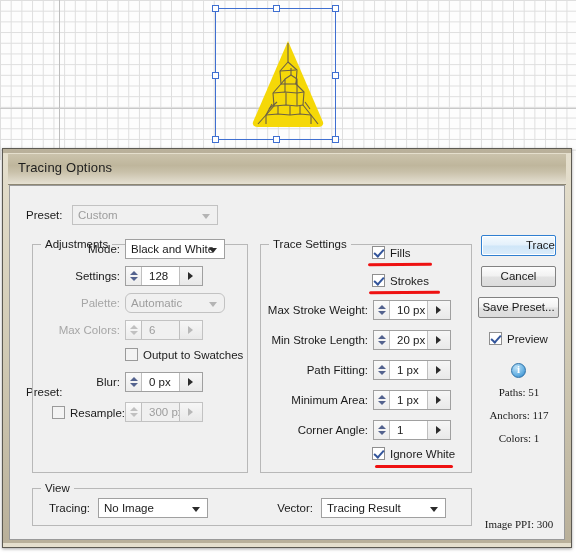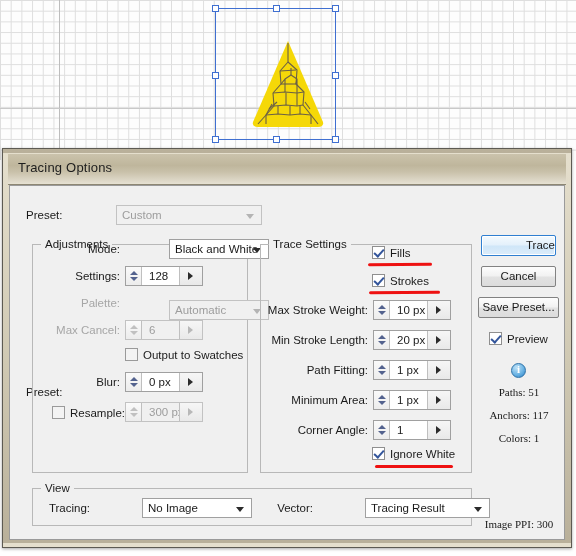"Custom" .combo { margin-left: 44px -> none }
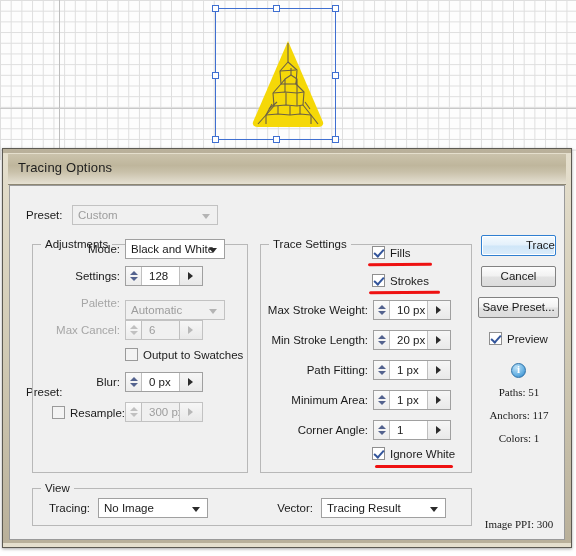"Automatic" div.combo { border-radius: none -> 6px; top: 114px -> 107px }
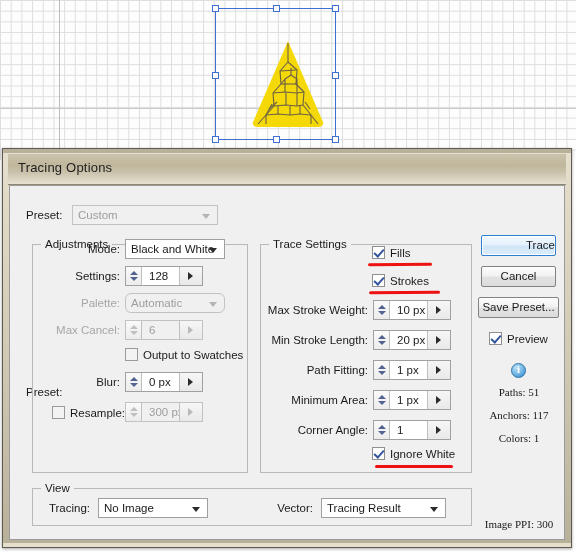"Max Cancel:" div.lbl { text: Cancel -> Colors }
